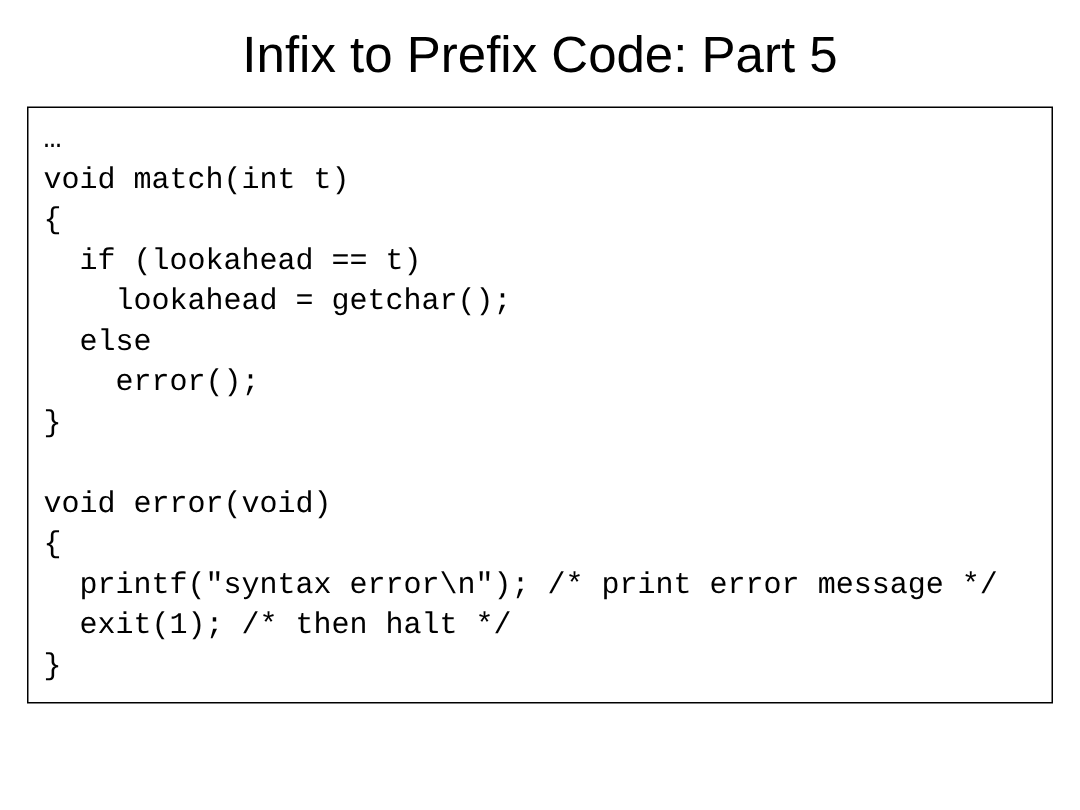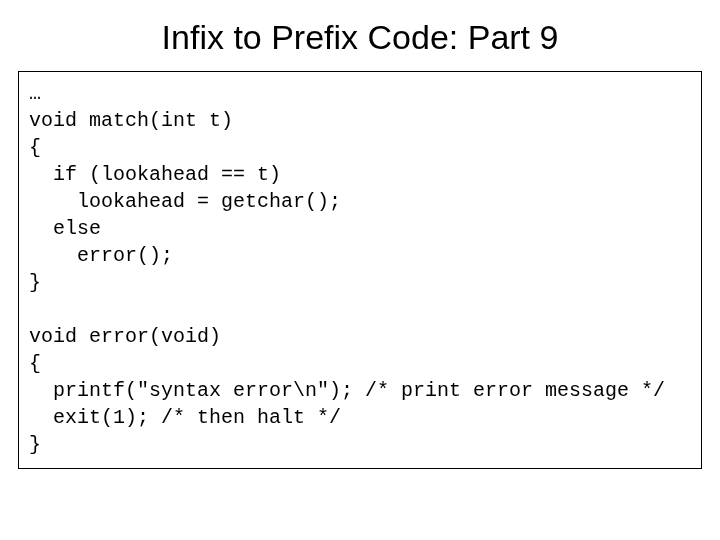"Infix to Prefix Code: Part" h1.title { text: 9 -> 5 }
